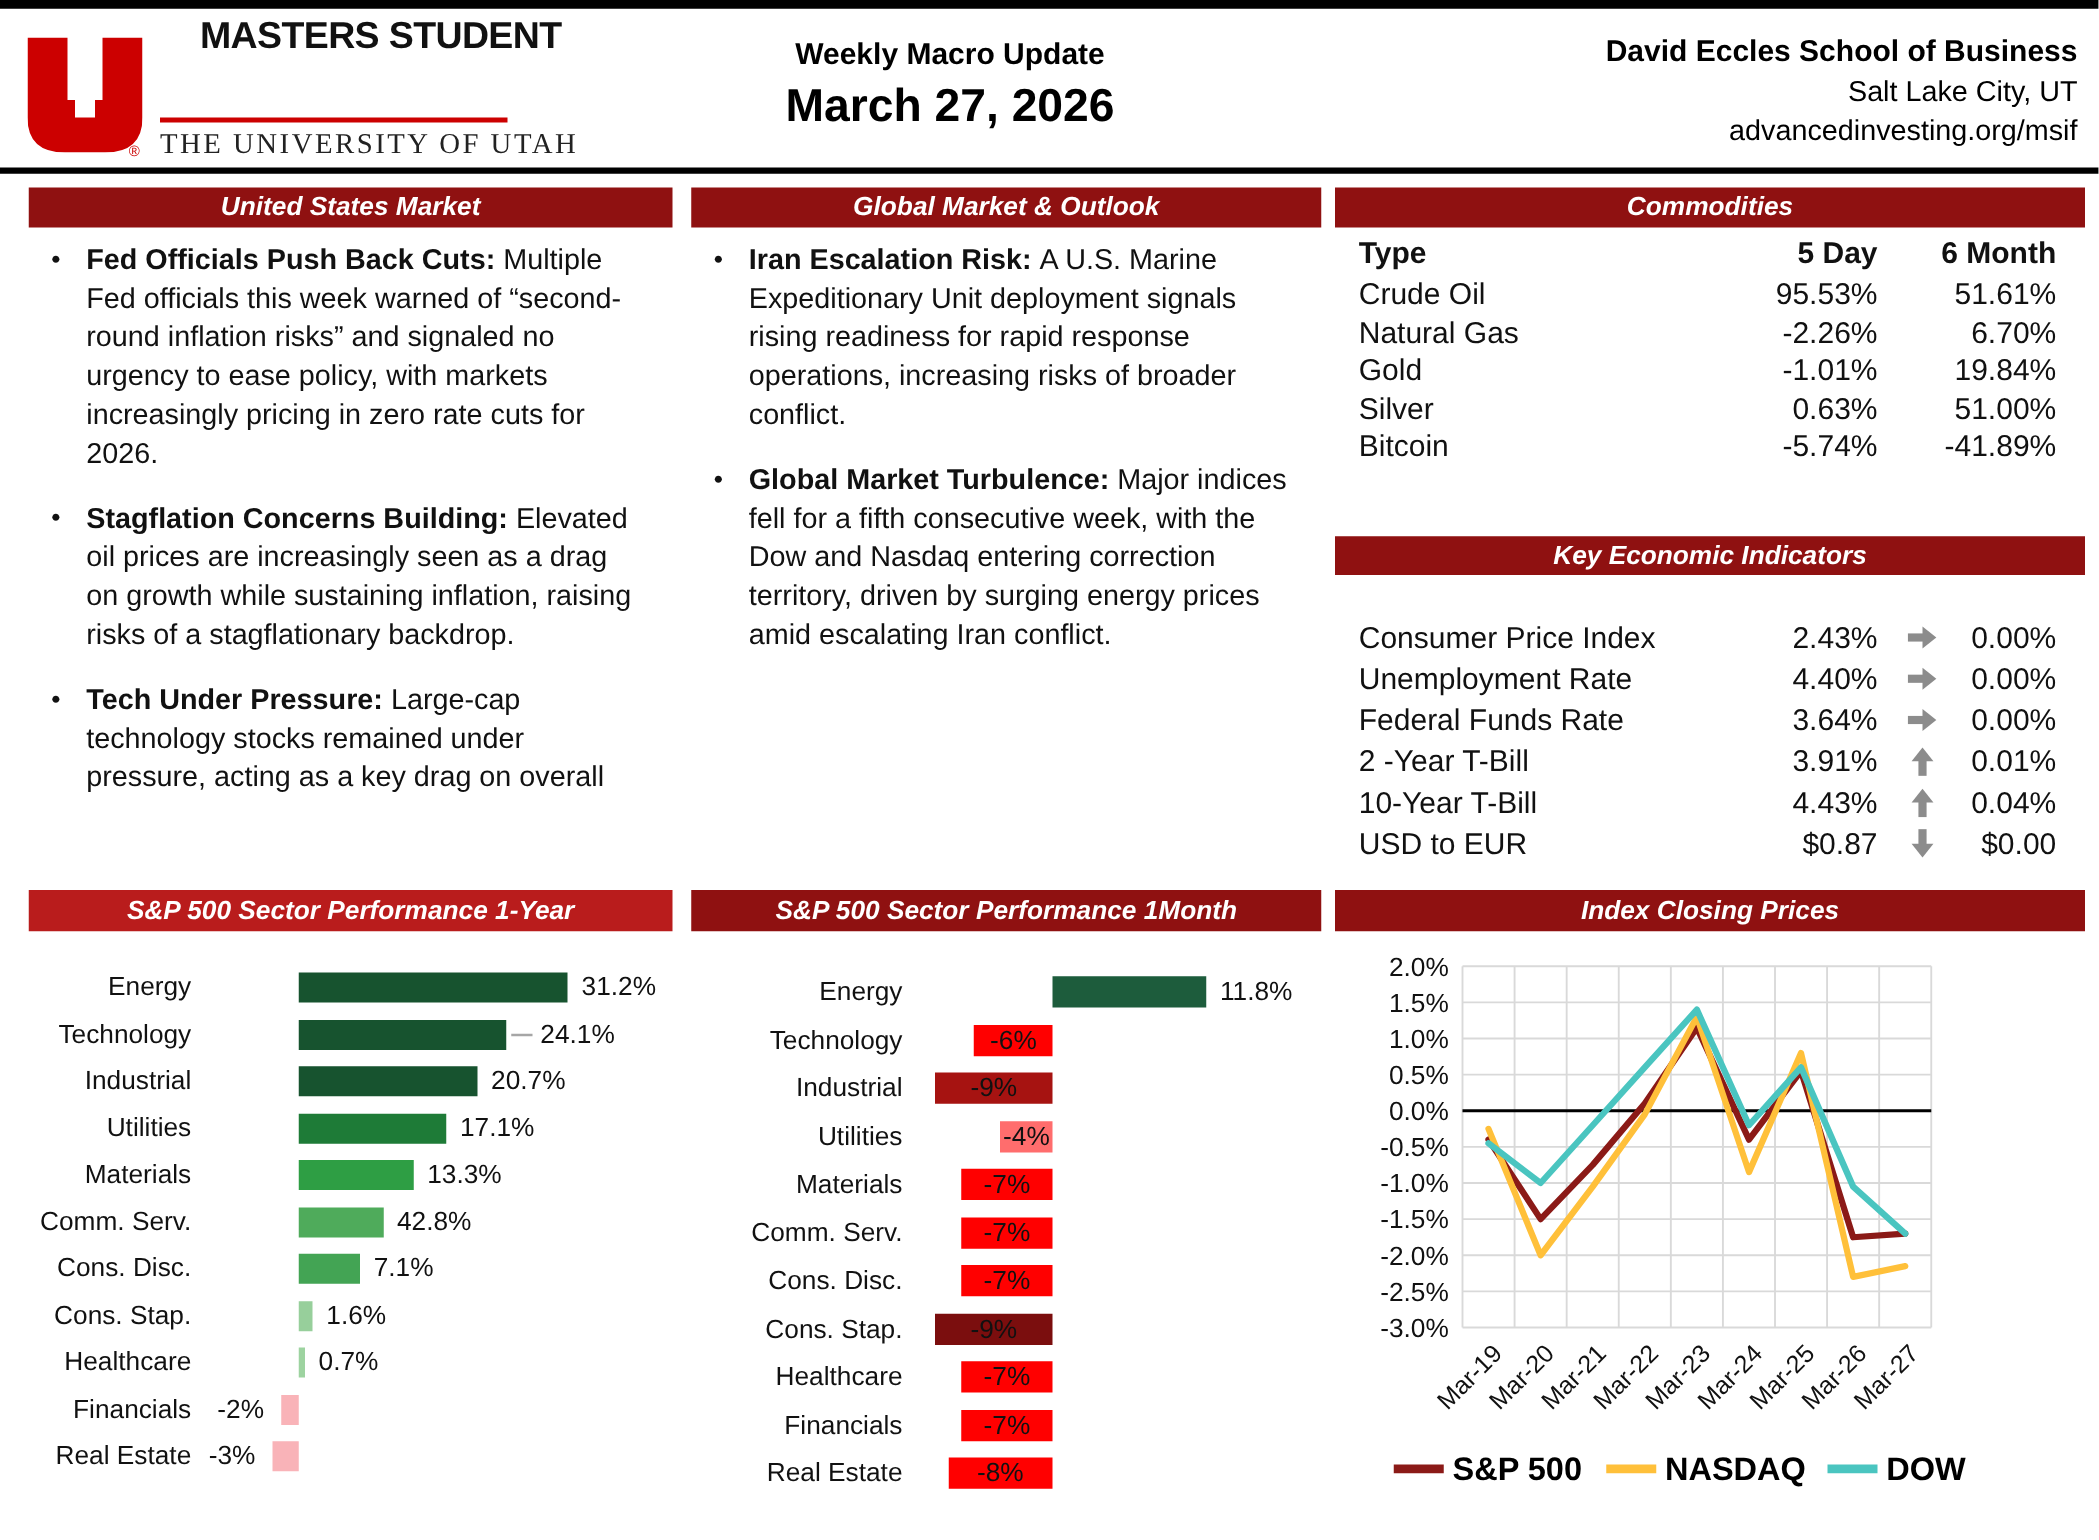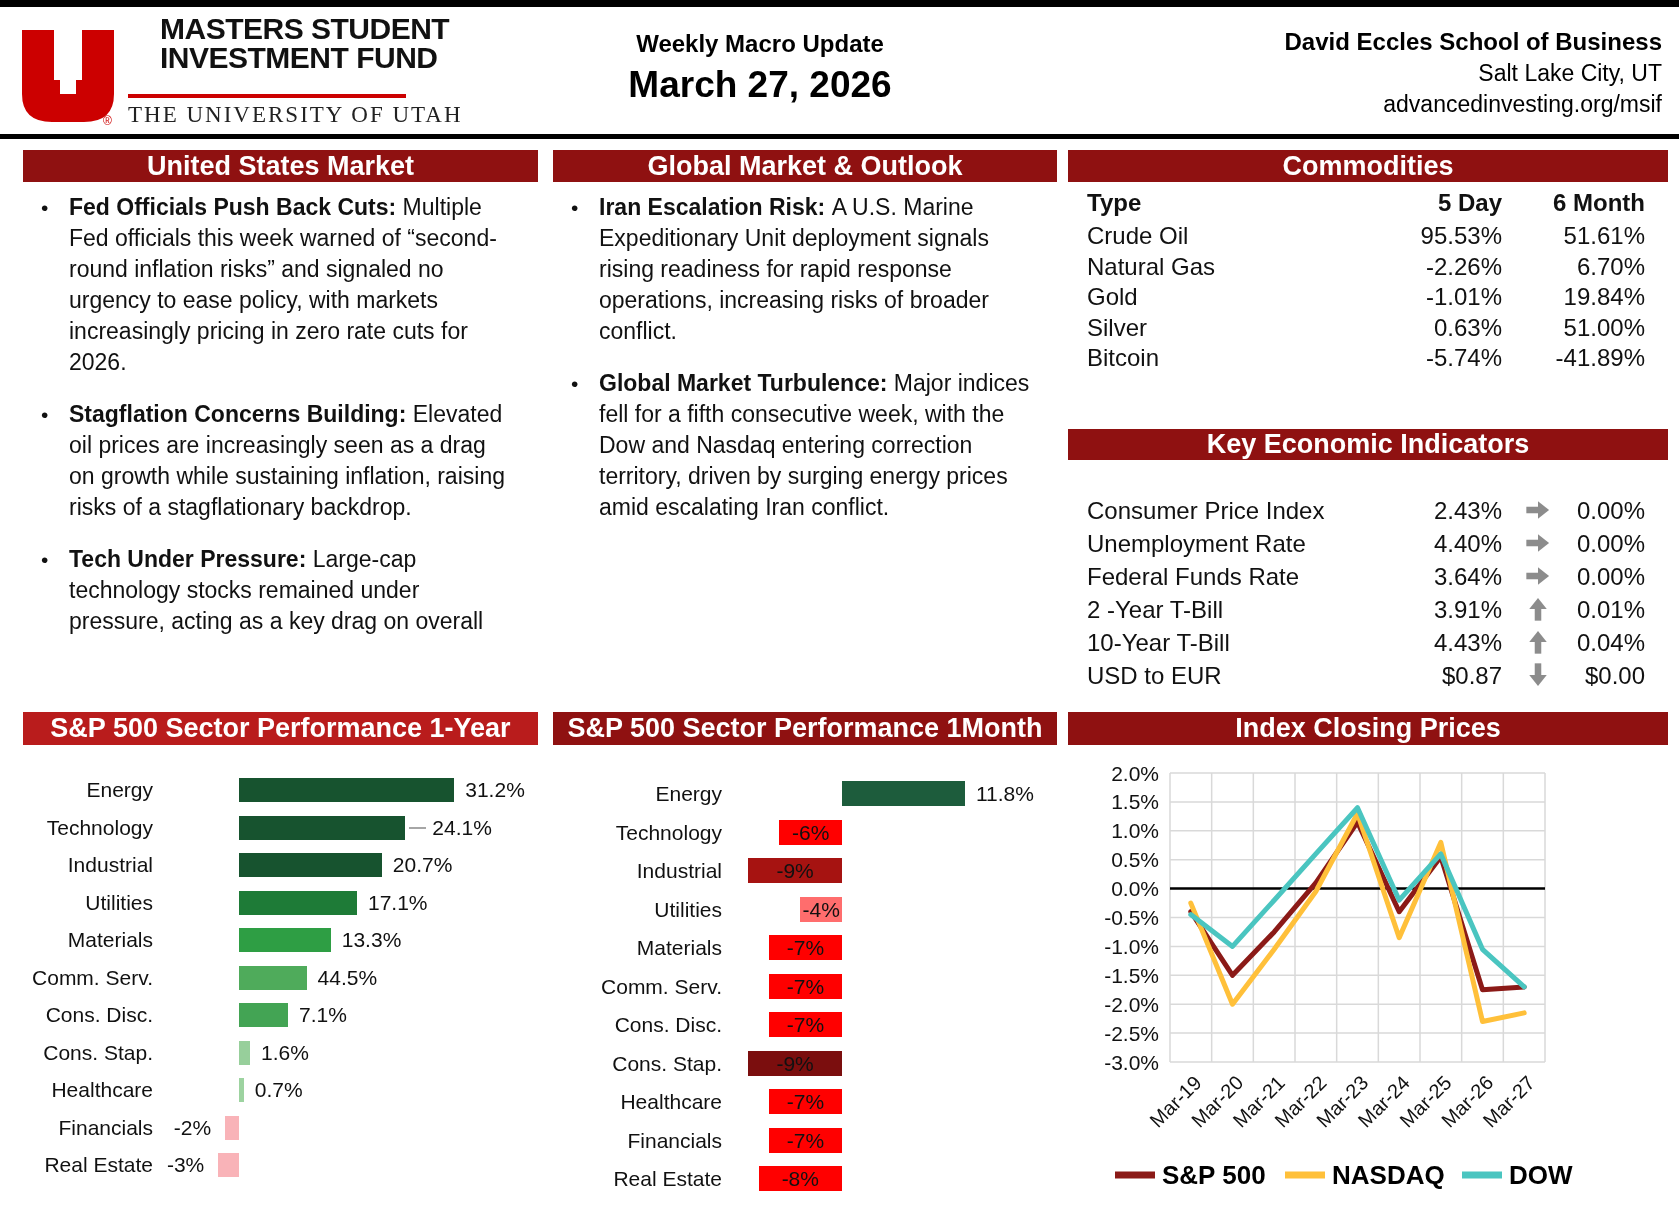"INVESTMENT FUND" div.logo-line { html: <div>INVESTMENT FUND</div> -> none }
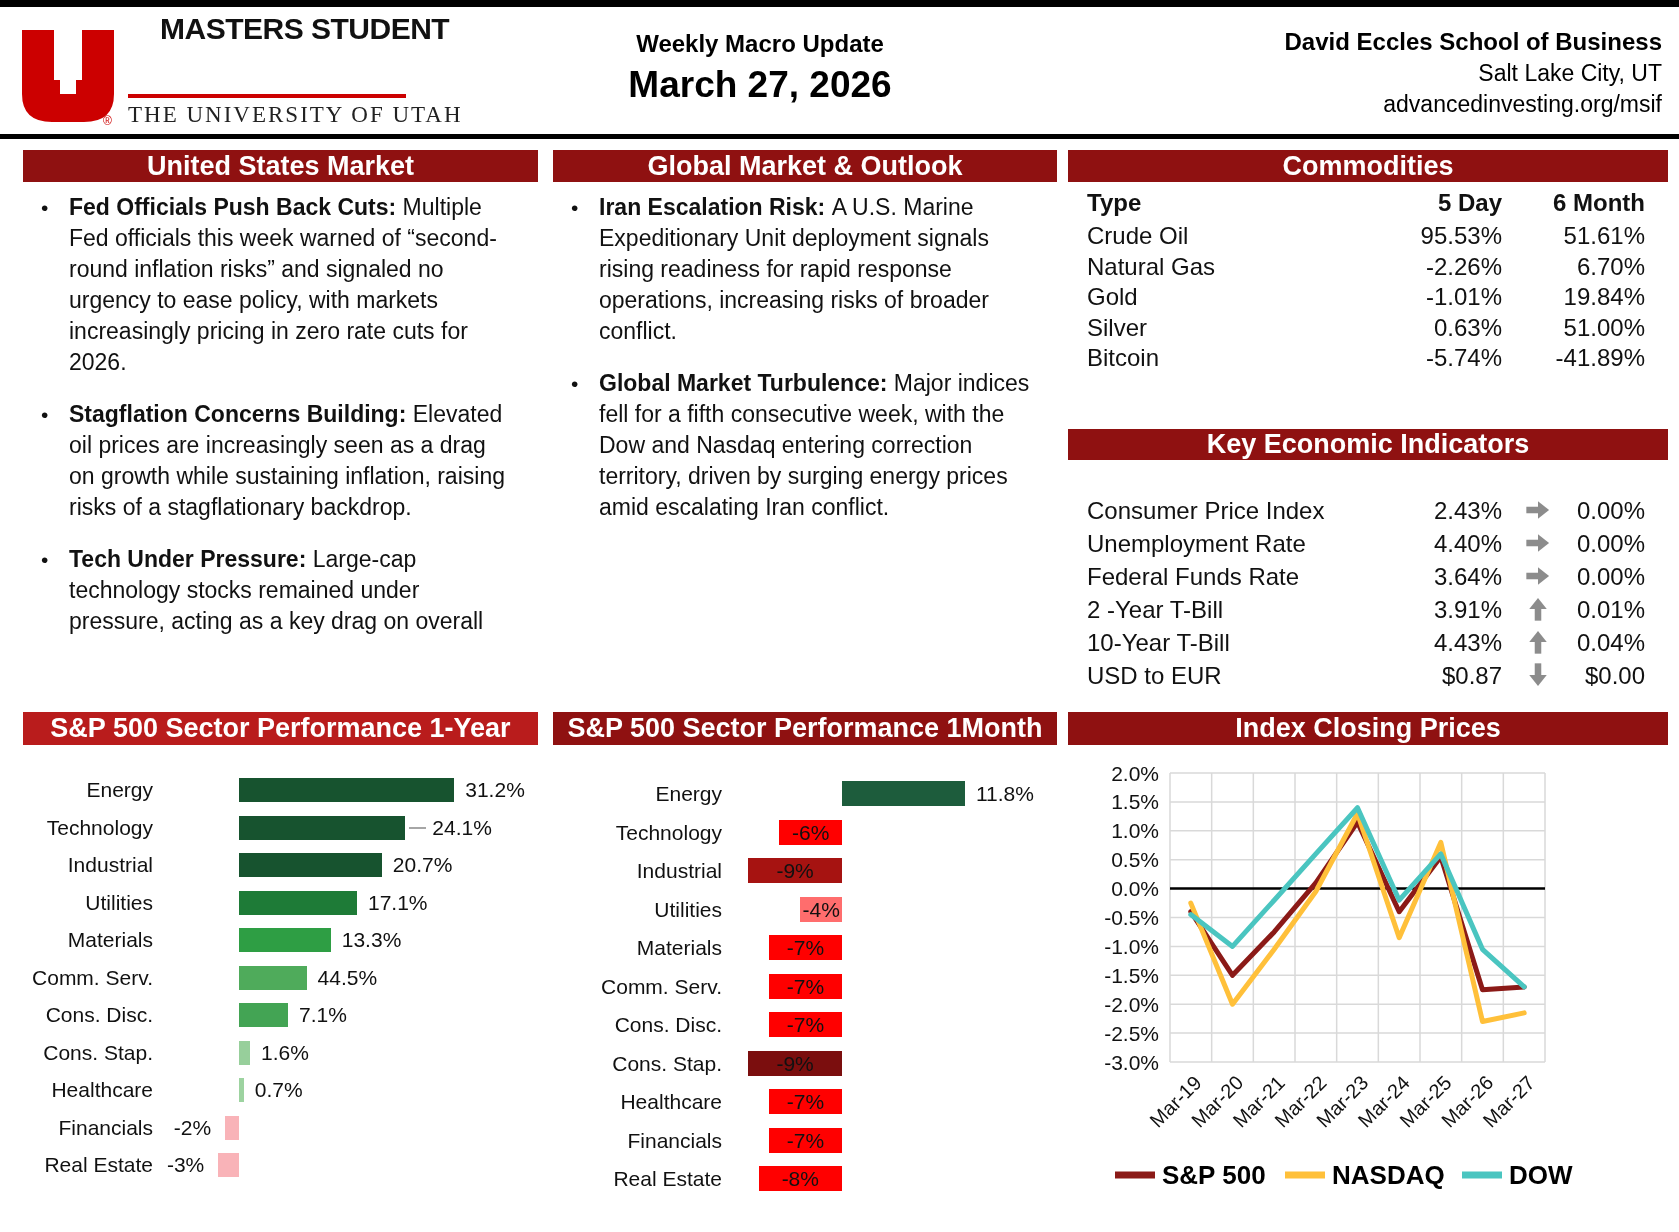"United States Market" .band { font-size: 27px -> 21px; font-style: none -> italic }
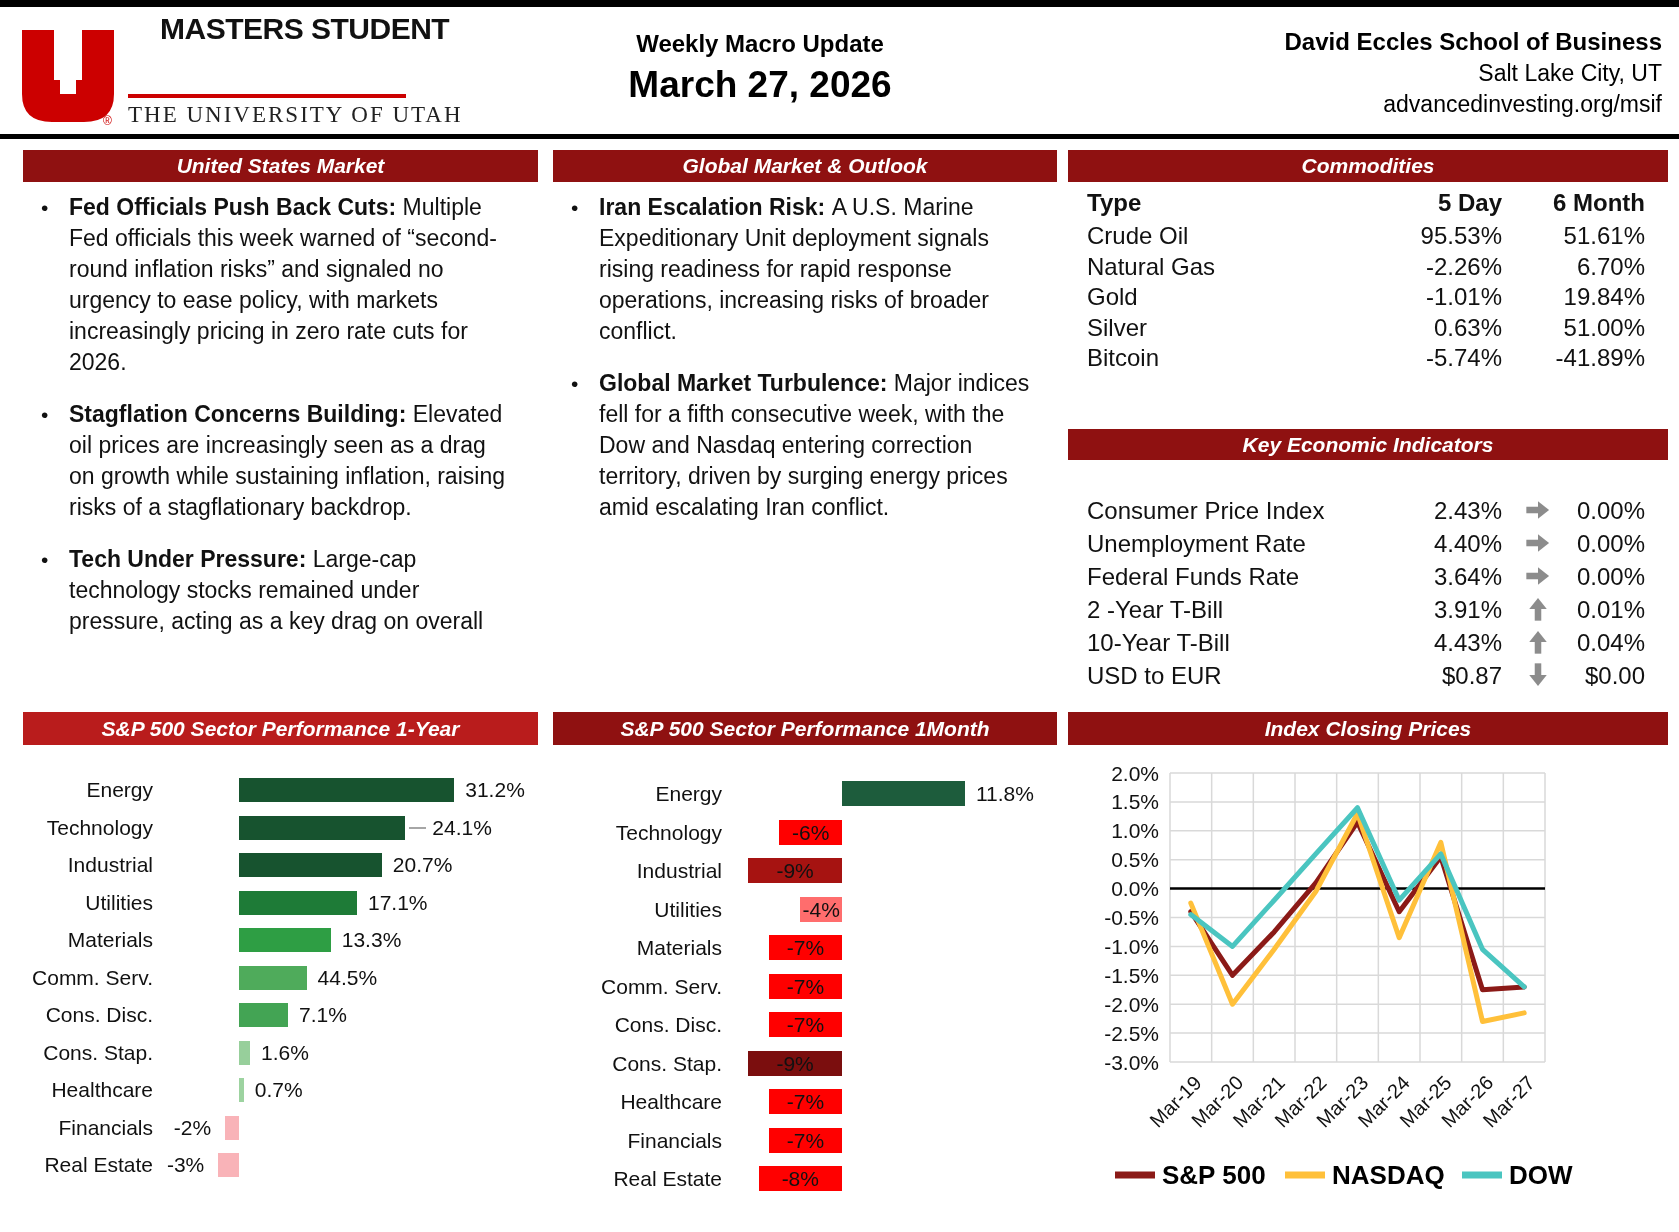"44.5%" div.val-label { text: 44.5% -> 42.8% }
